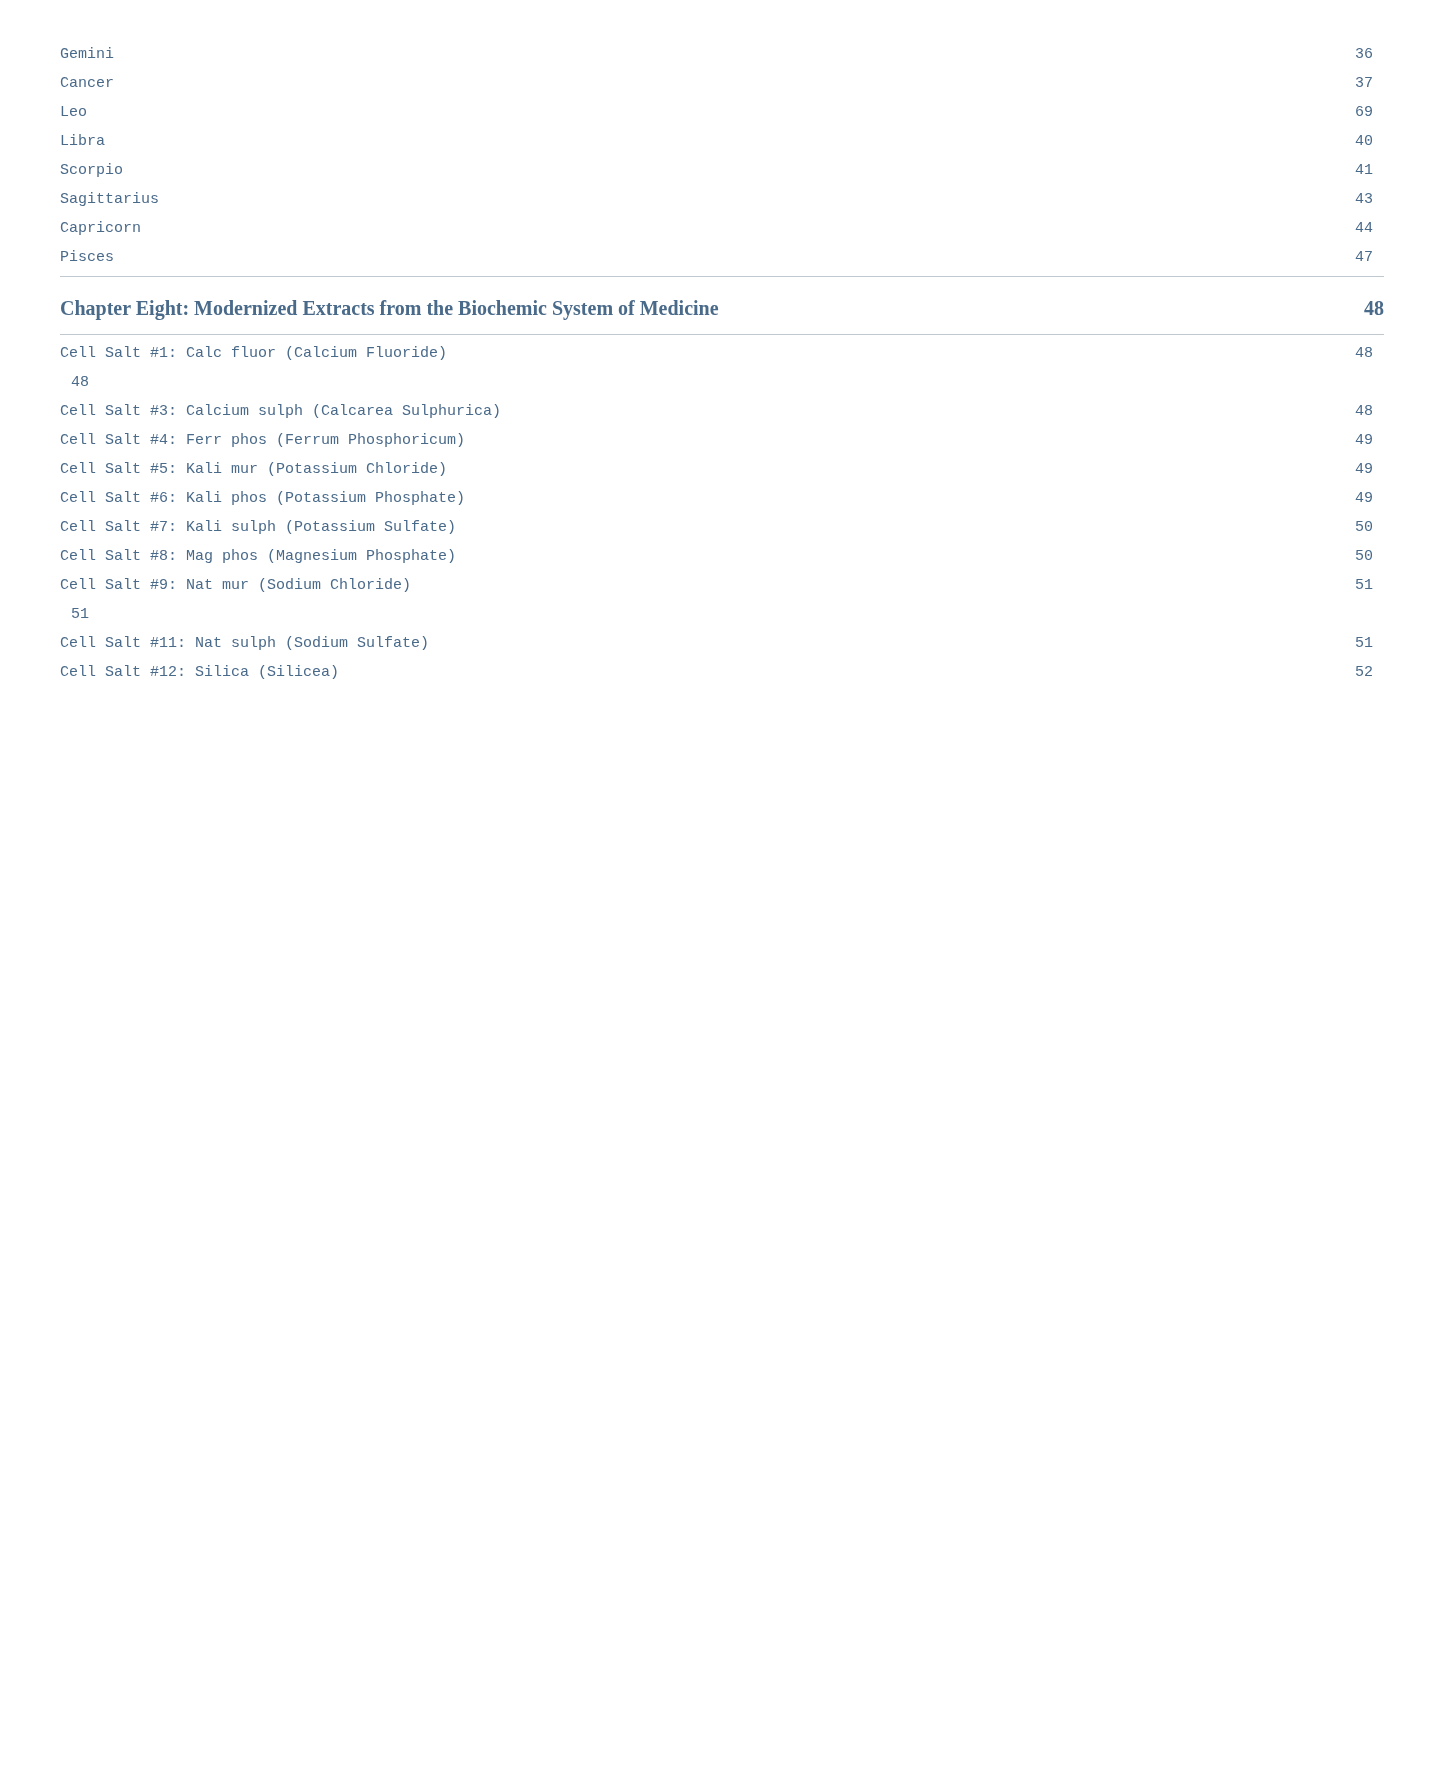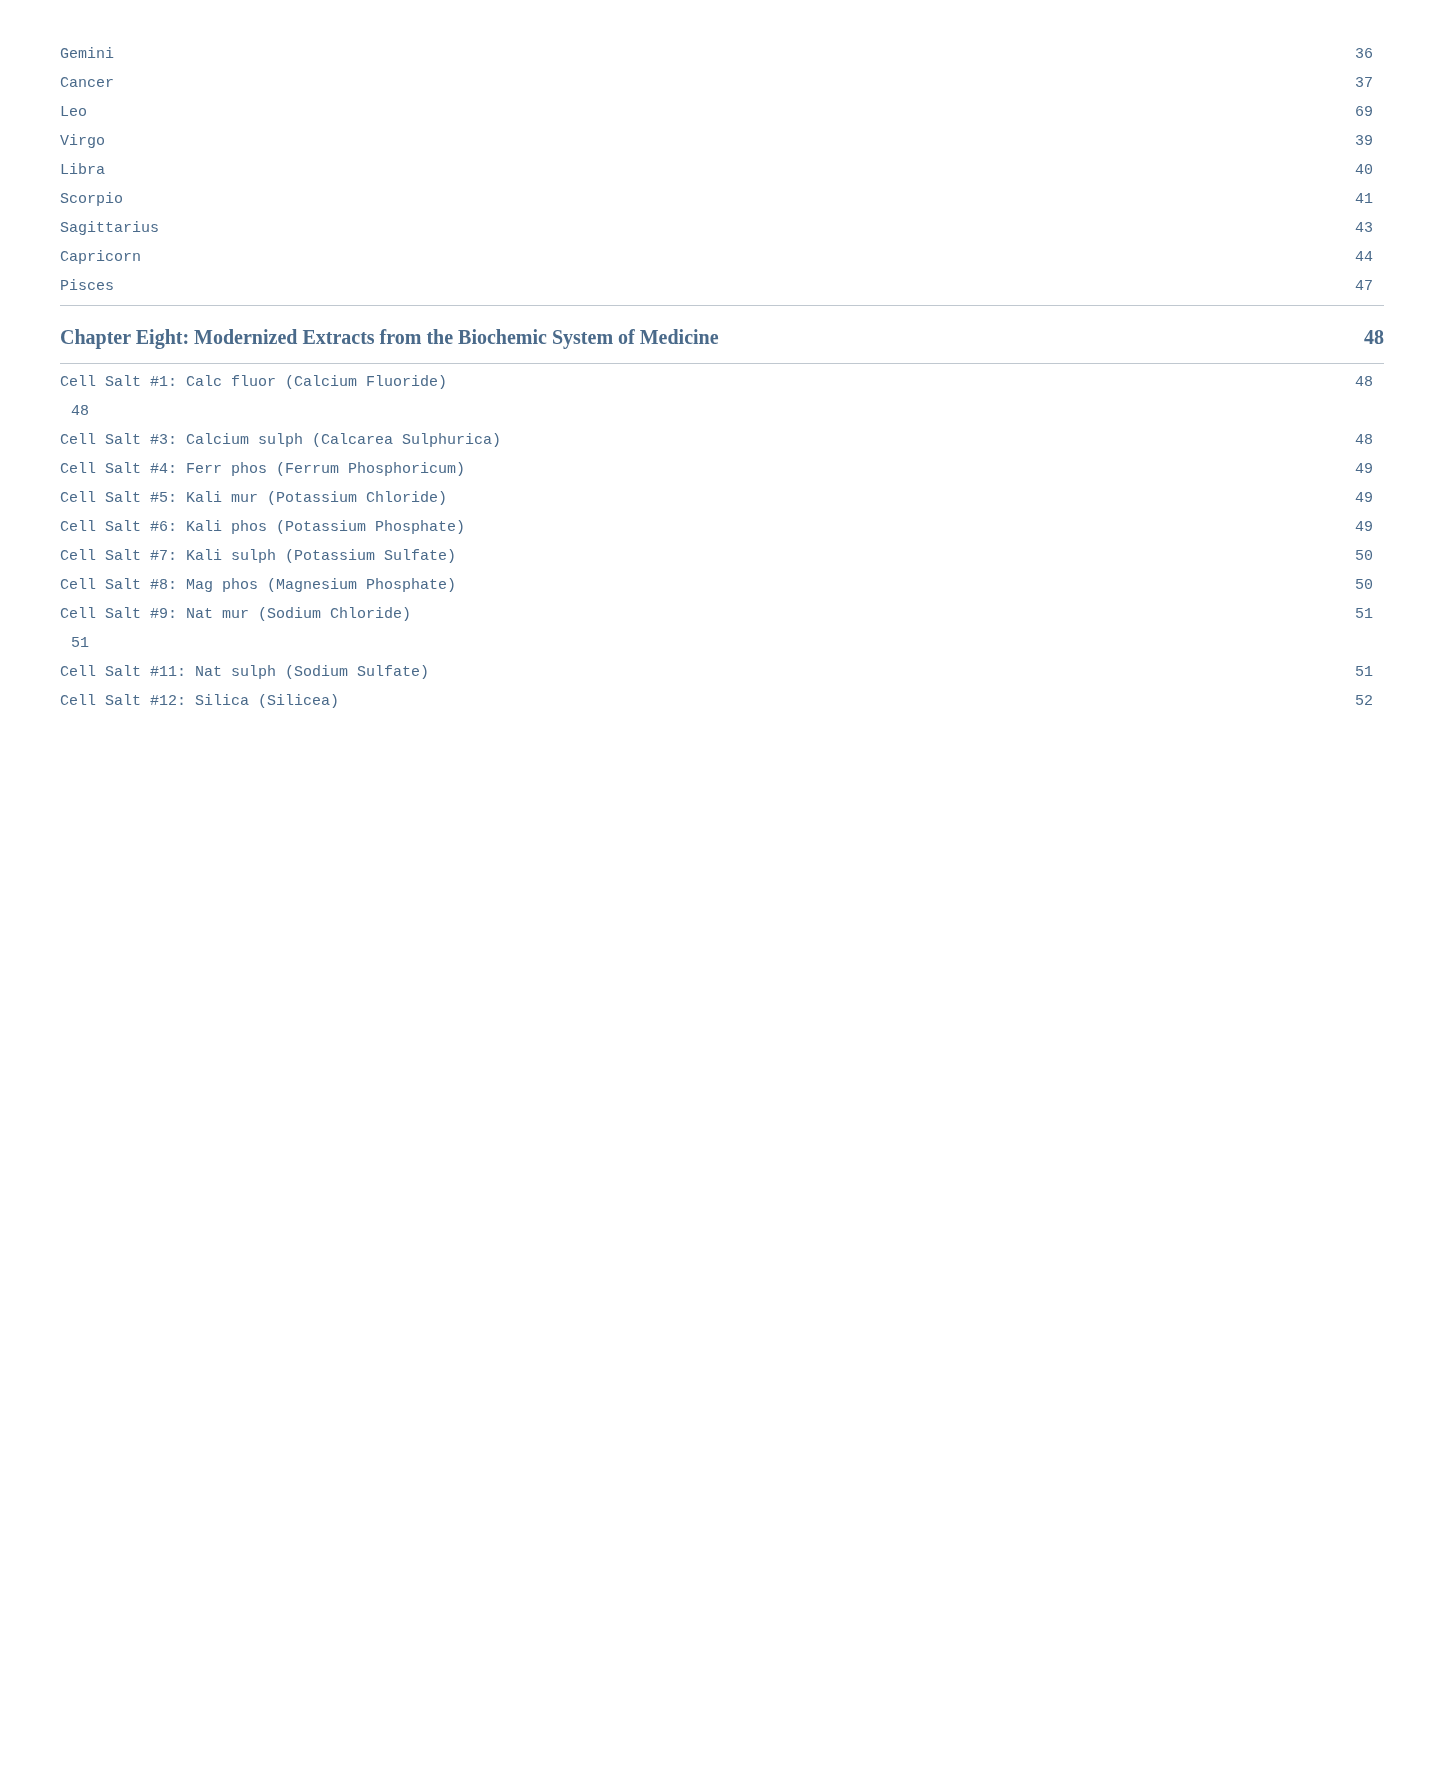"Virgo" div.toc-entry { html: <div> <span>Virgo</span> <span>39</span> </div> -> none }
